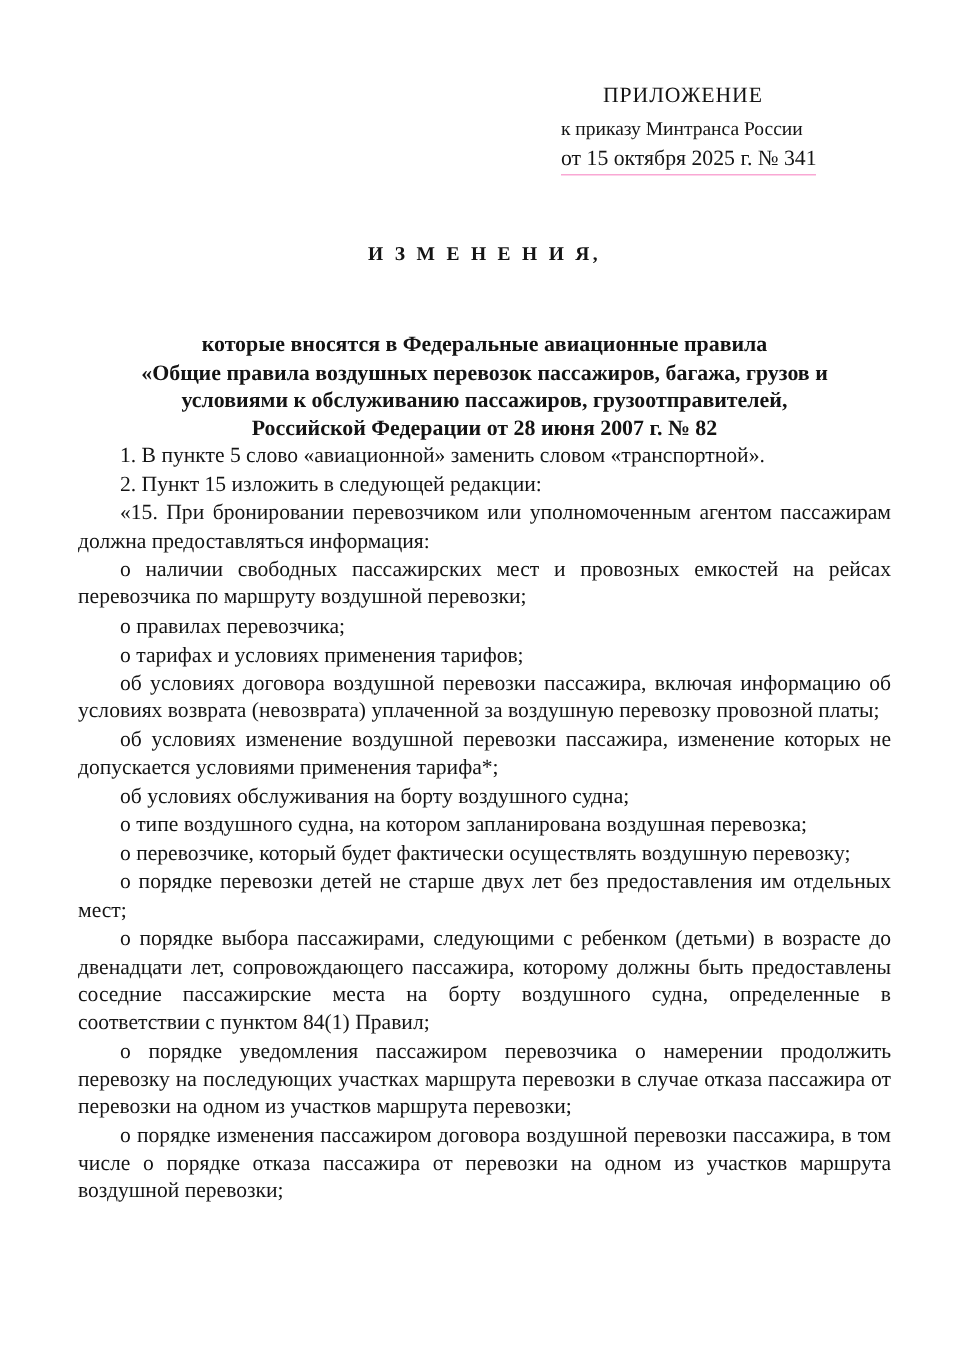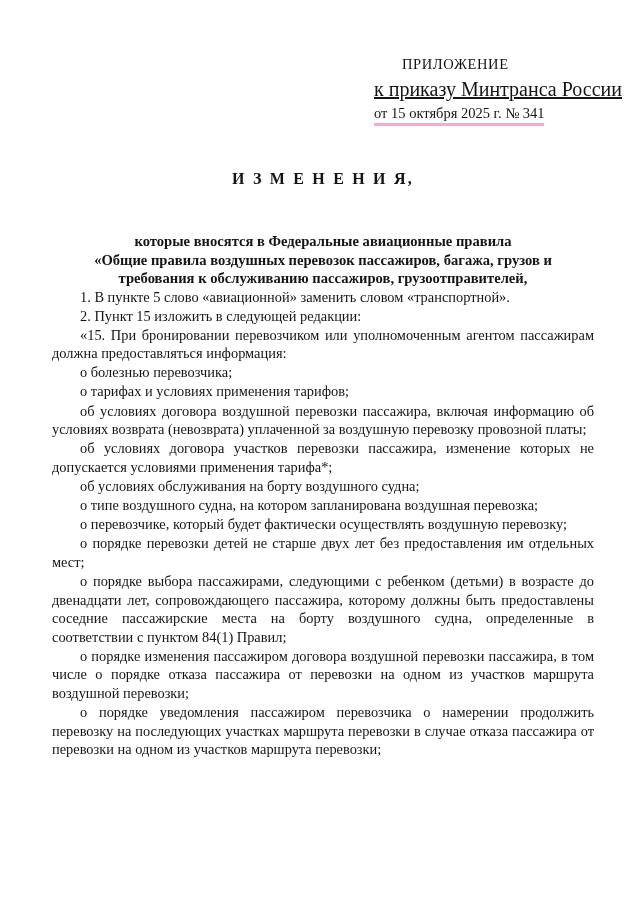"к приказу Минтранса России" .header .line2 { font-size: 20px -> 13px; text-decoration: underline -> none }
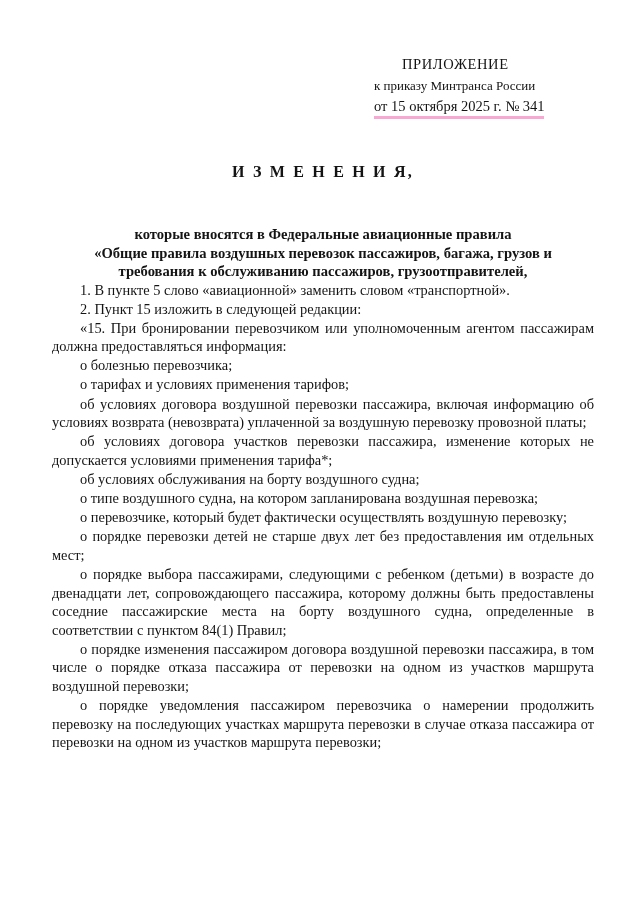"от 15 октября 2025 г." .header .line3 { border-bottom: 3px solid #f9a8d4 -> 1px solid #f9a8d4 }
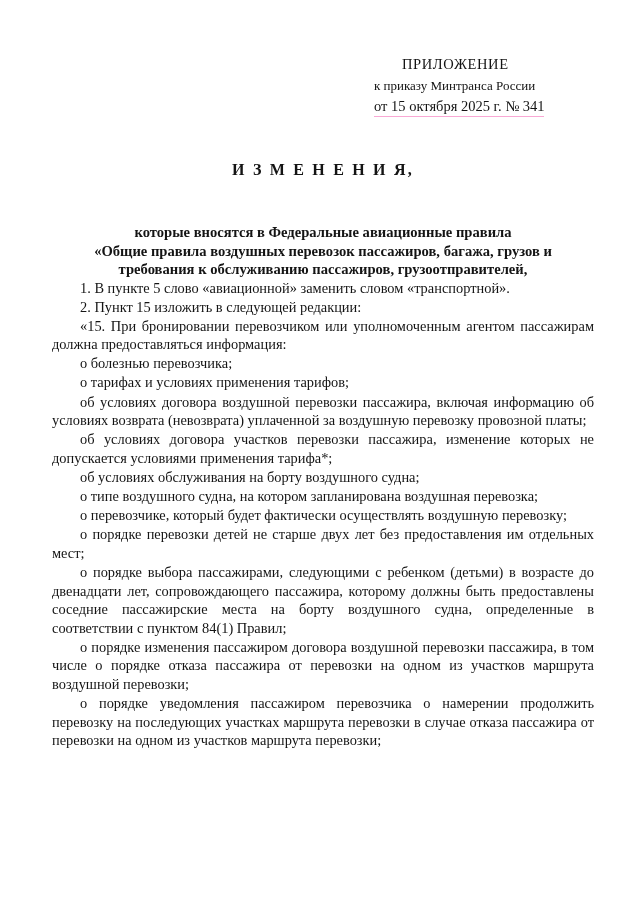"И З М Е Н" .title-main { font-size: 16px -> 13px }
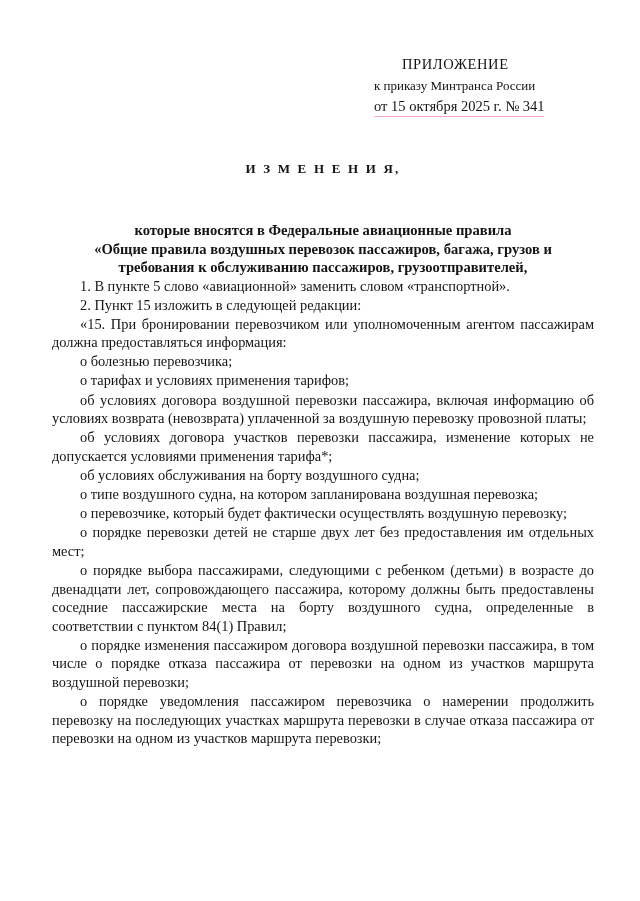"требования к обслуживанию пассажиров," div { text: требования -> условиями }
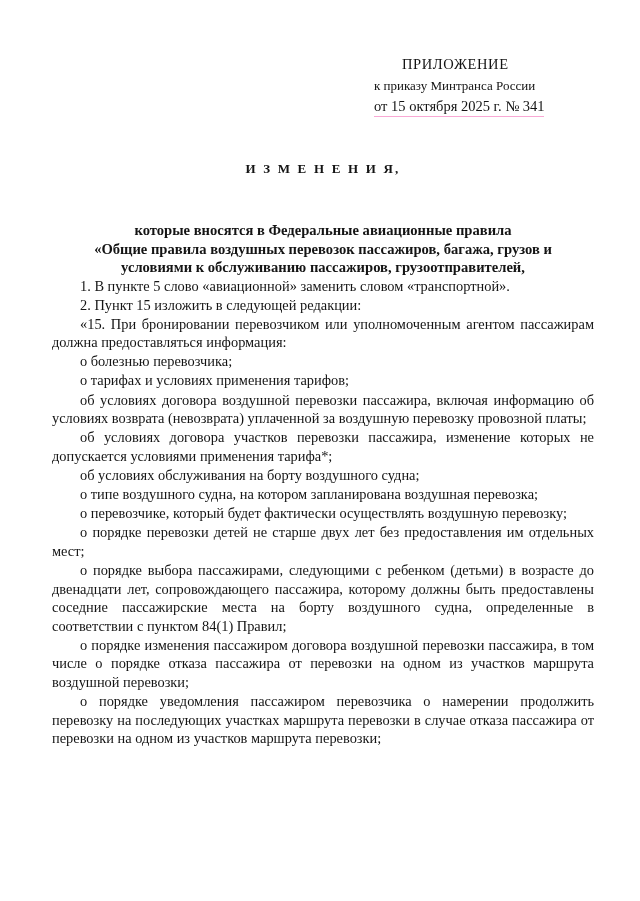"Российской Федерации от 28 июня" div { html: none -> <div>Российской Федерации от 28 июня 2007 г. № 82</div> }
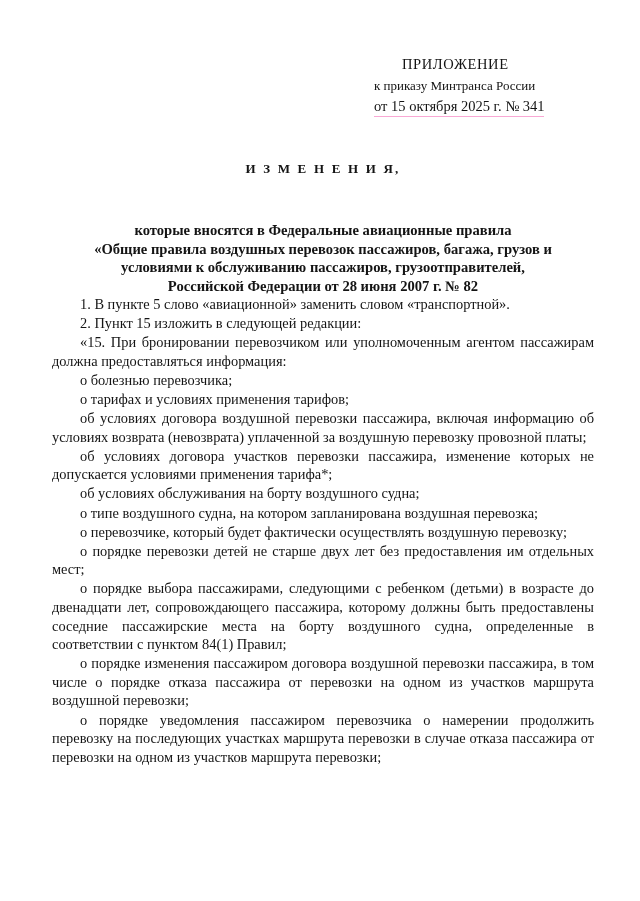"о наличии свободных пассажирских мест" p.p { html: none -> <p>о наличии свободных пассажирских мест и провозных емкостей на рейсах перевозчика по маршруту воздушной перевозки;</p> }
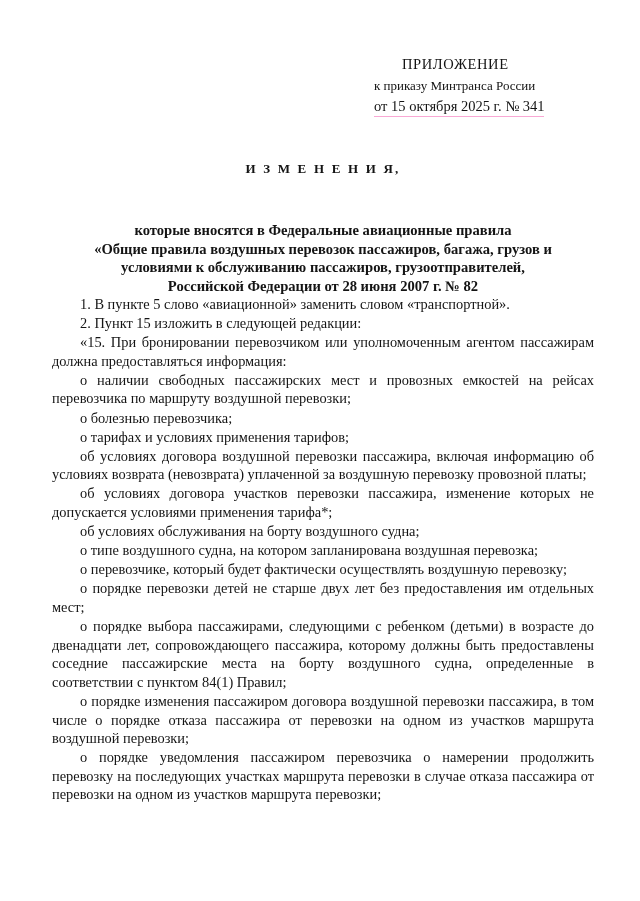"о болезнью перевозчика;" p.p { text: болезнью -> правилах }
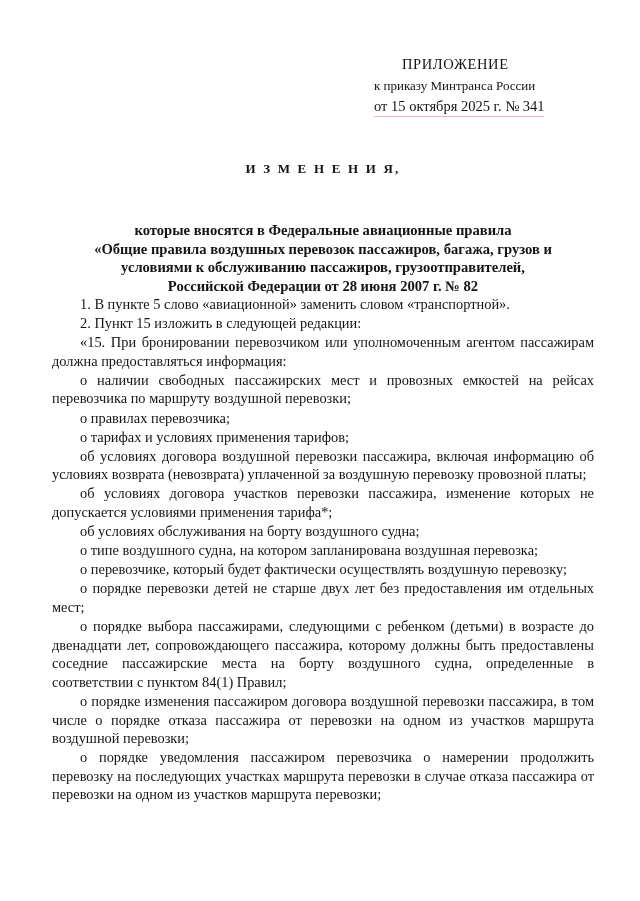"об условиях договора участков перевозки" p.p { text: договора участков -> изменение воздушной }
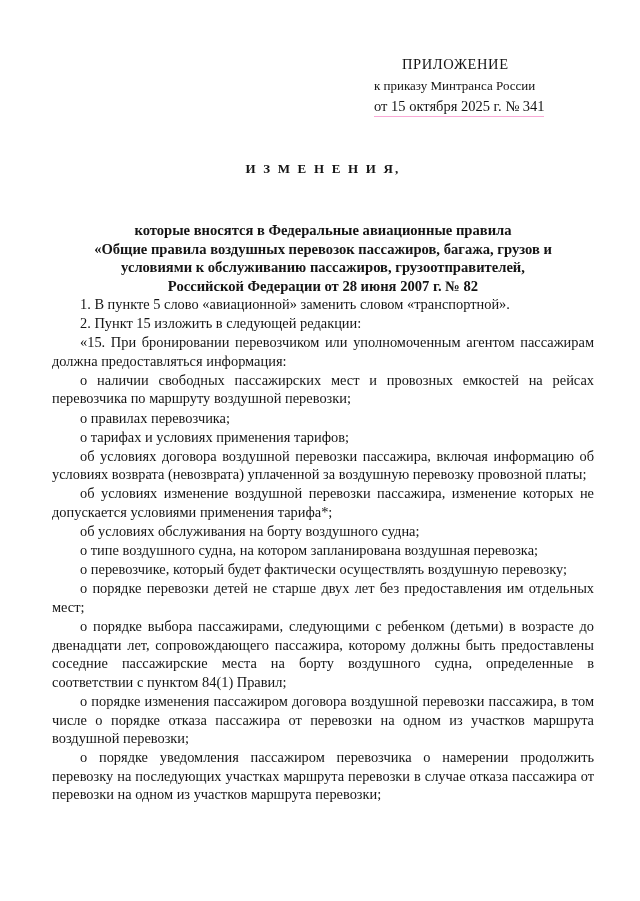"о порядке изменения пассажиром договора" p.p { order: before "о порядке уведомления пассажиром перевозчика о" -> after "о порядке уведомления пассажиром перевозчика о" }
